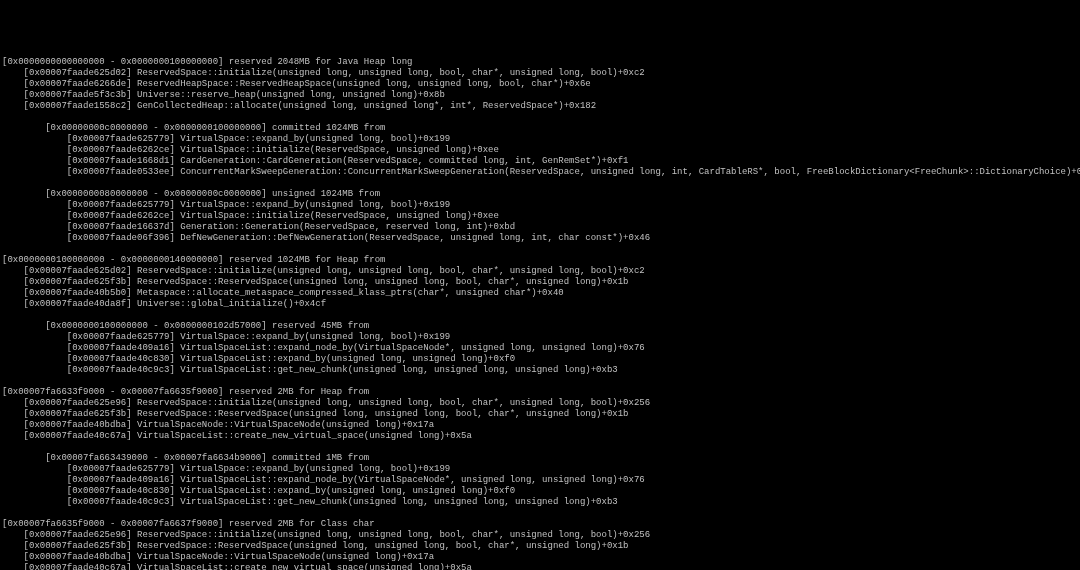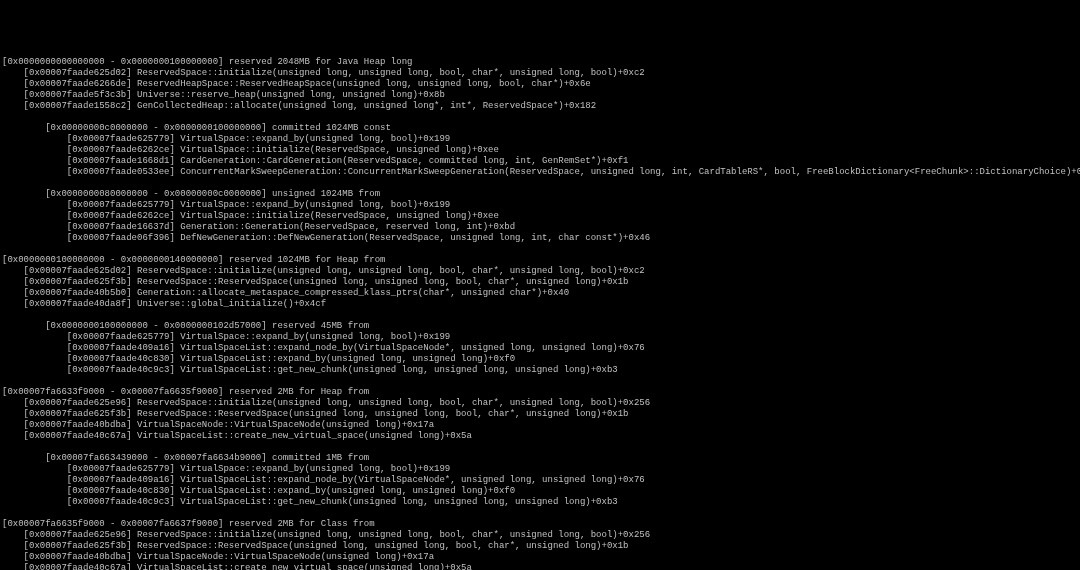"[0x00000000c0000000 -" span { text: const -> from }
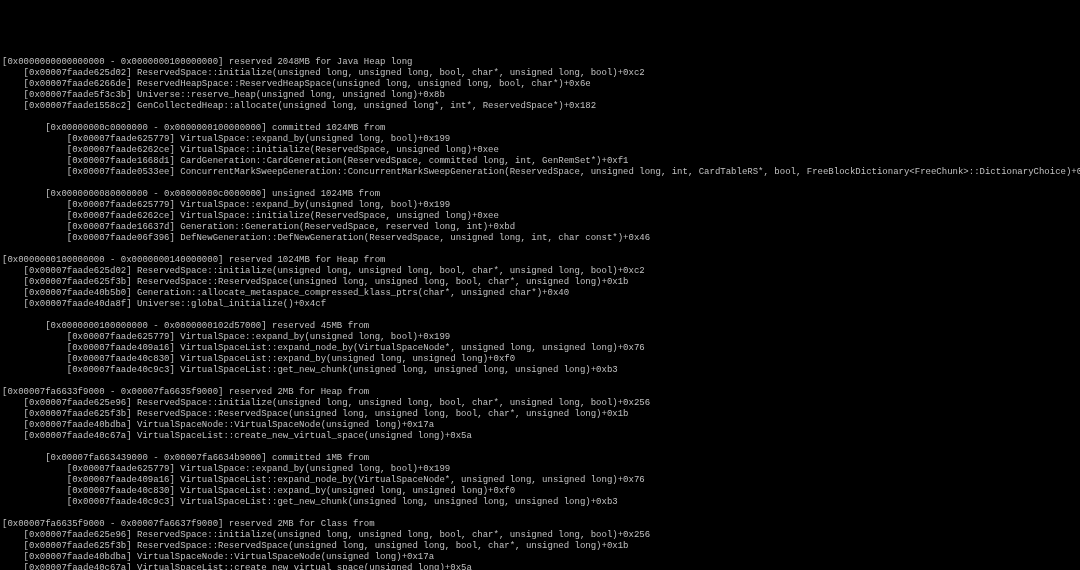"[0x00007faade40b5b0]" span { text: Generation::allocate -> Metaspace::allocate }
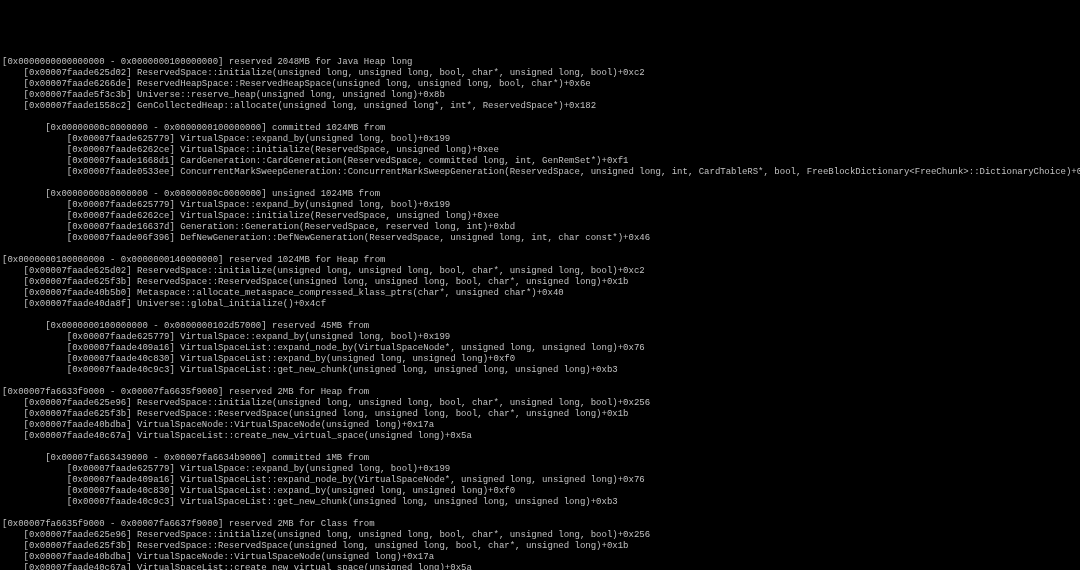"[0x00007fa6635f9000 -" span { text: from -> char }
